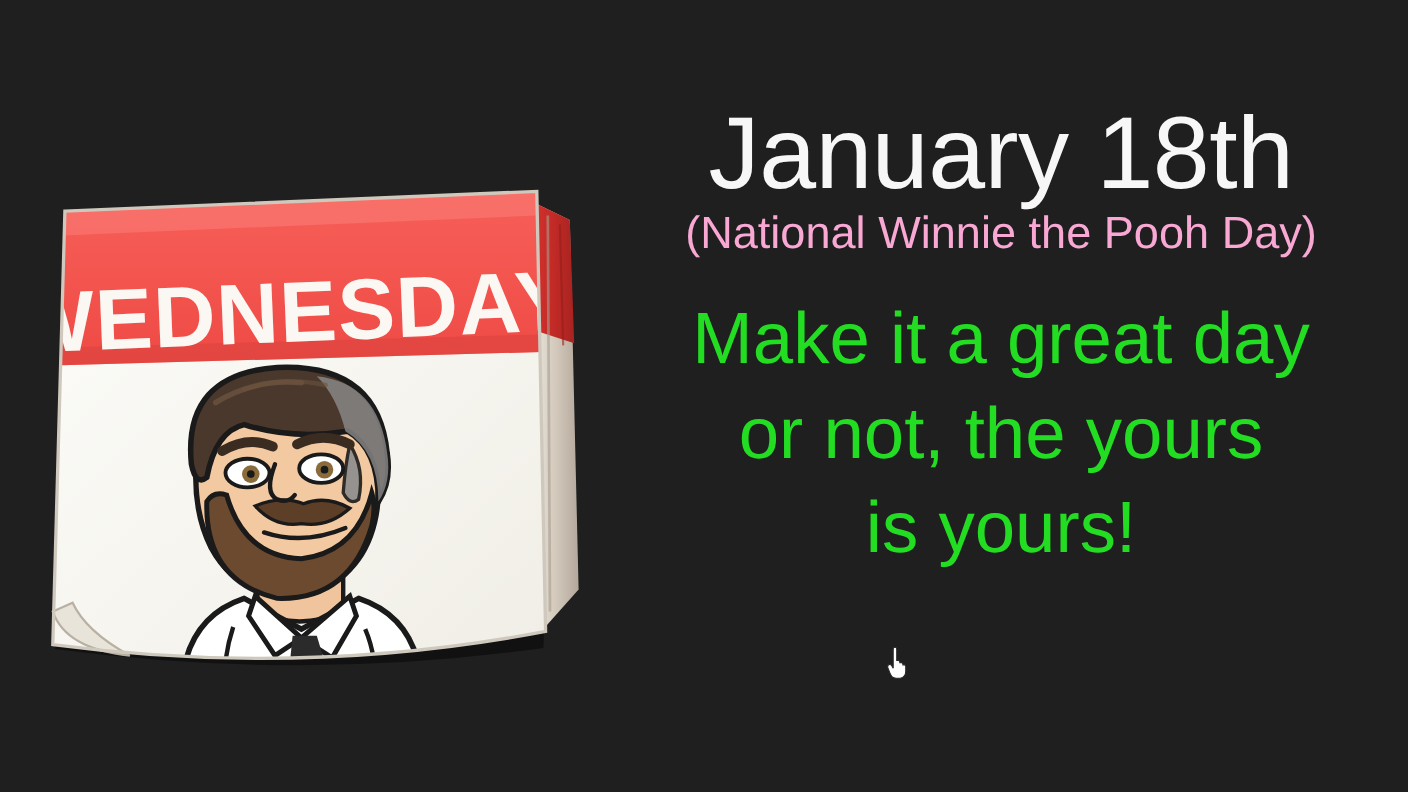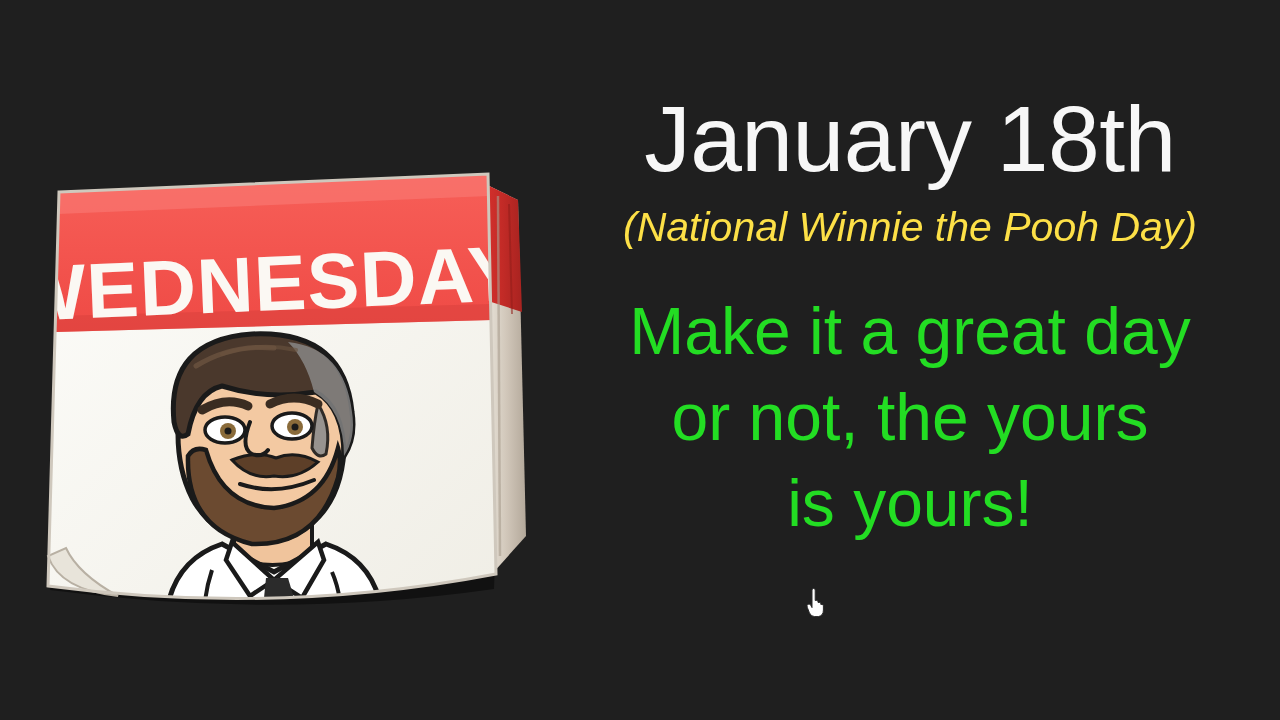"(National Winnie the Pooh Day)" .holiday-line { color: #fde047 -> #f9a8d4; font-style: italic -> none; margin-top: 16px -> none }
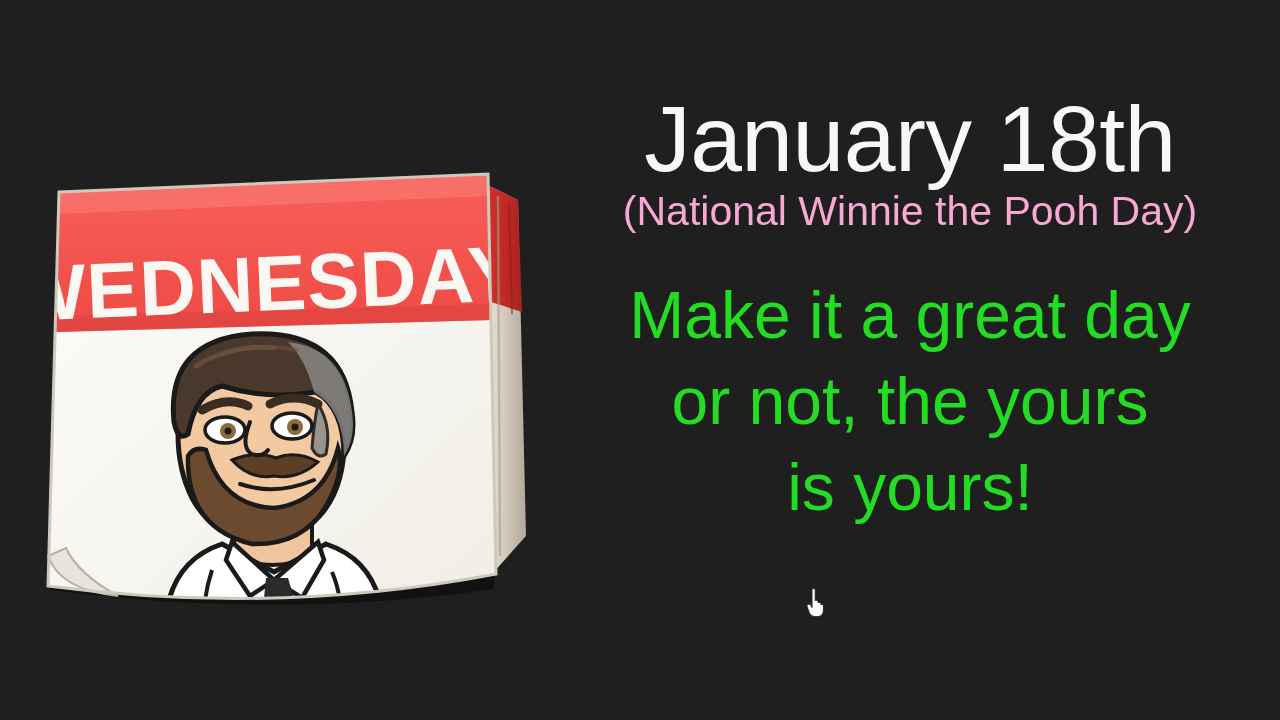"Make it a great day" #message-block { margin-top: 36px -> 28px }
